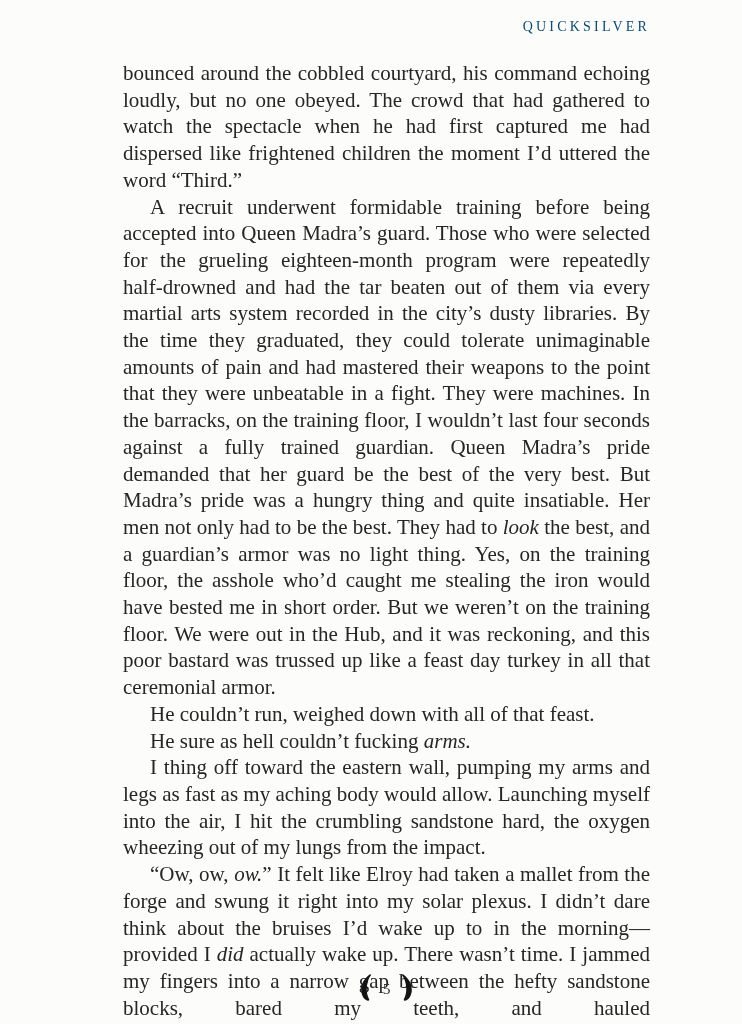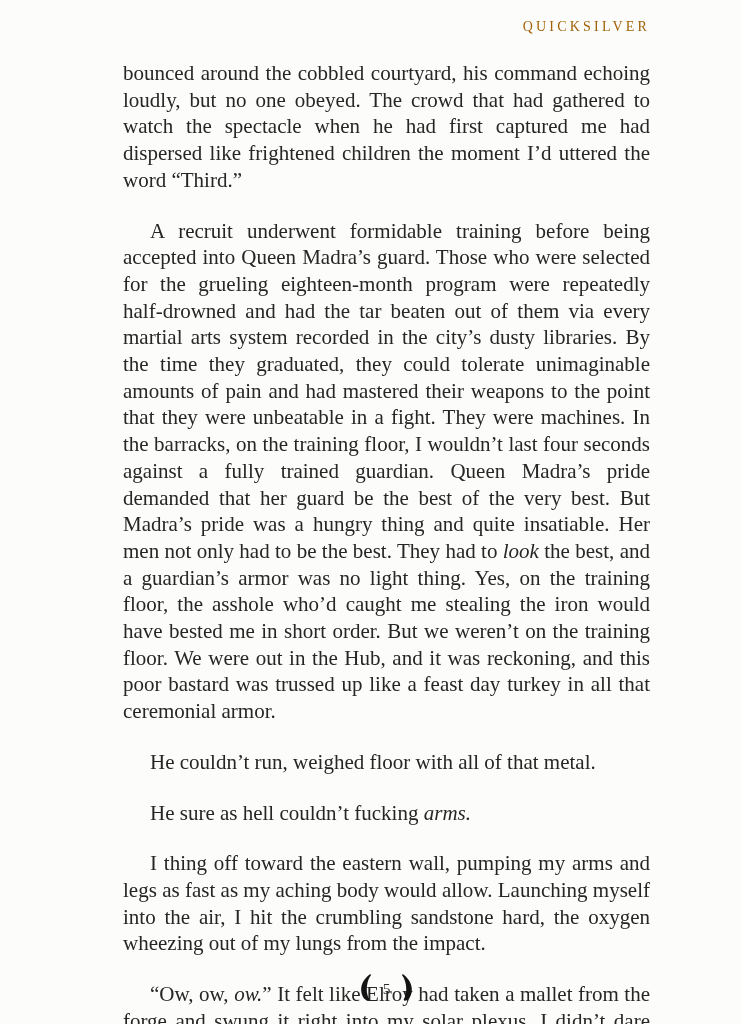"QUICKSILVER" .running-header { color: #a16207 -> #0c4a6e }
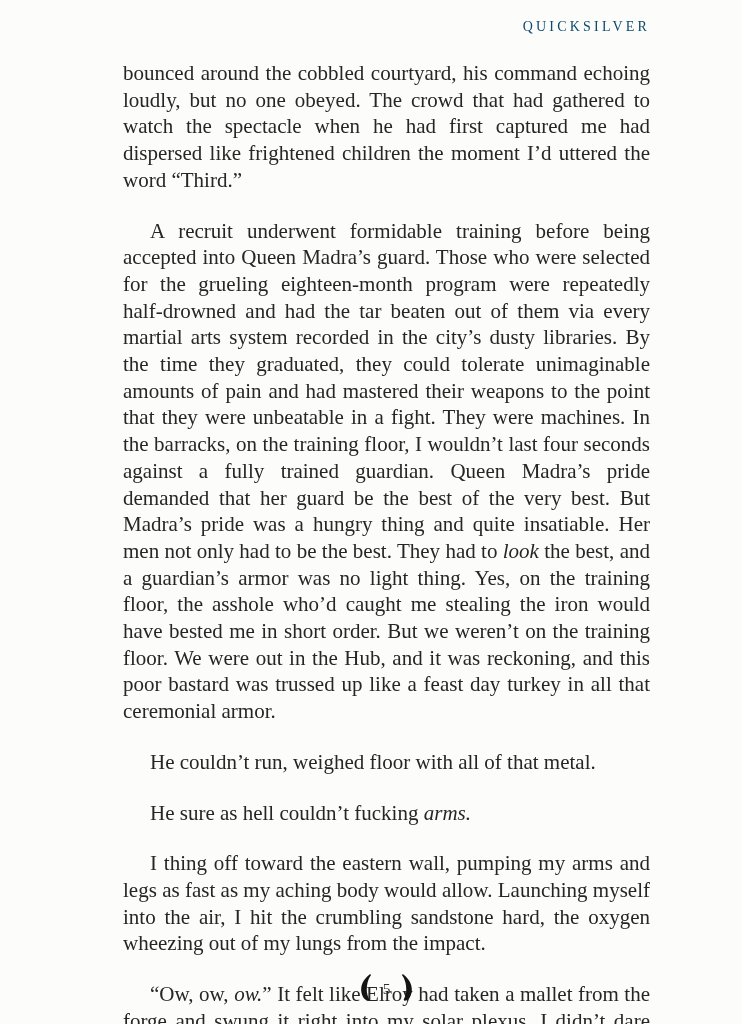"A recruit underwent formidable training" .body-text p.indent { margin-top: 24px -> none }
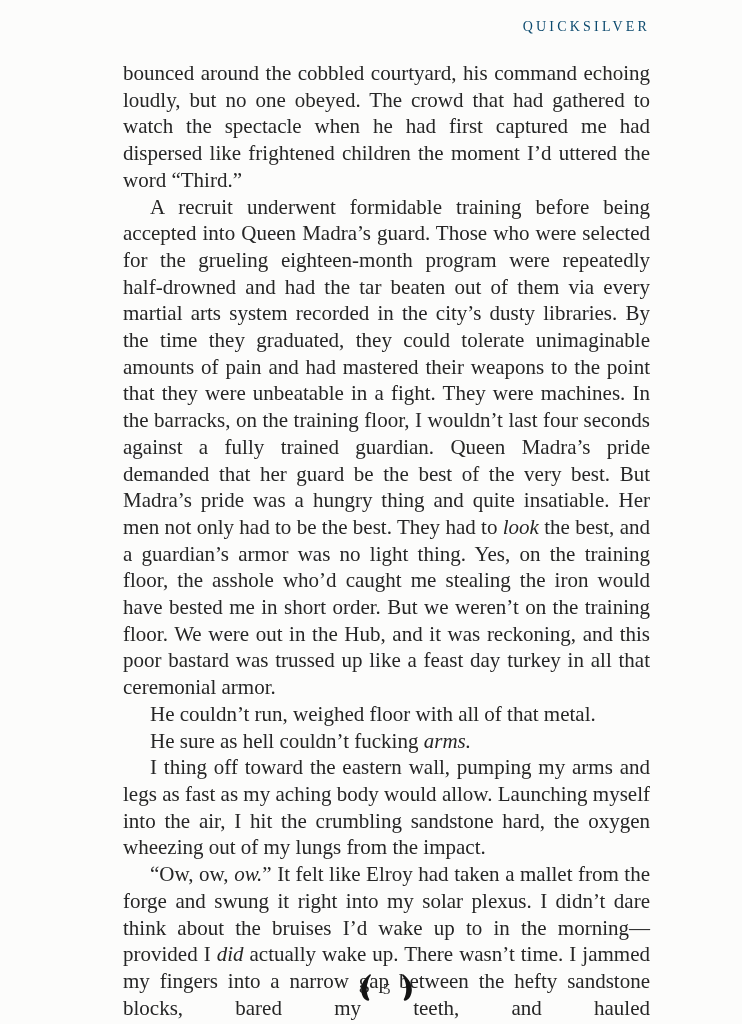"He couldn’t run, weighed floor" p.indent { text: floor with all of that metal -> down with all of that feast }
